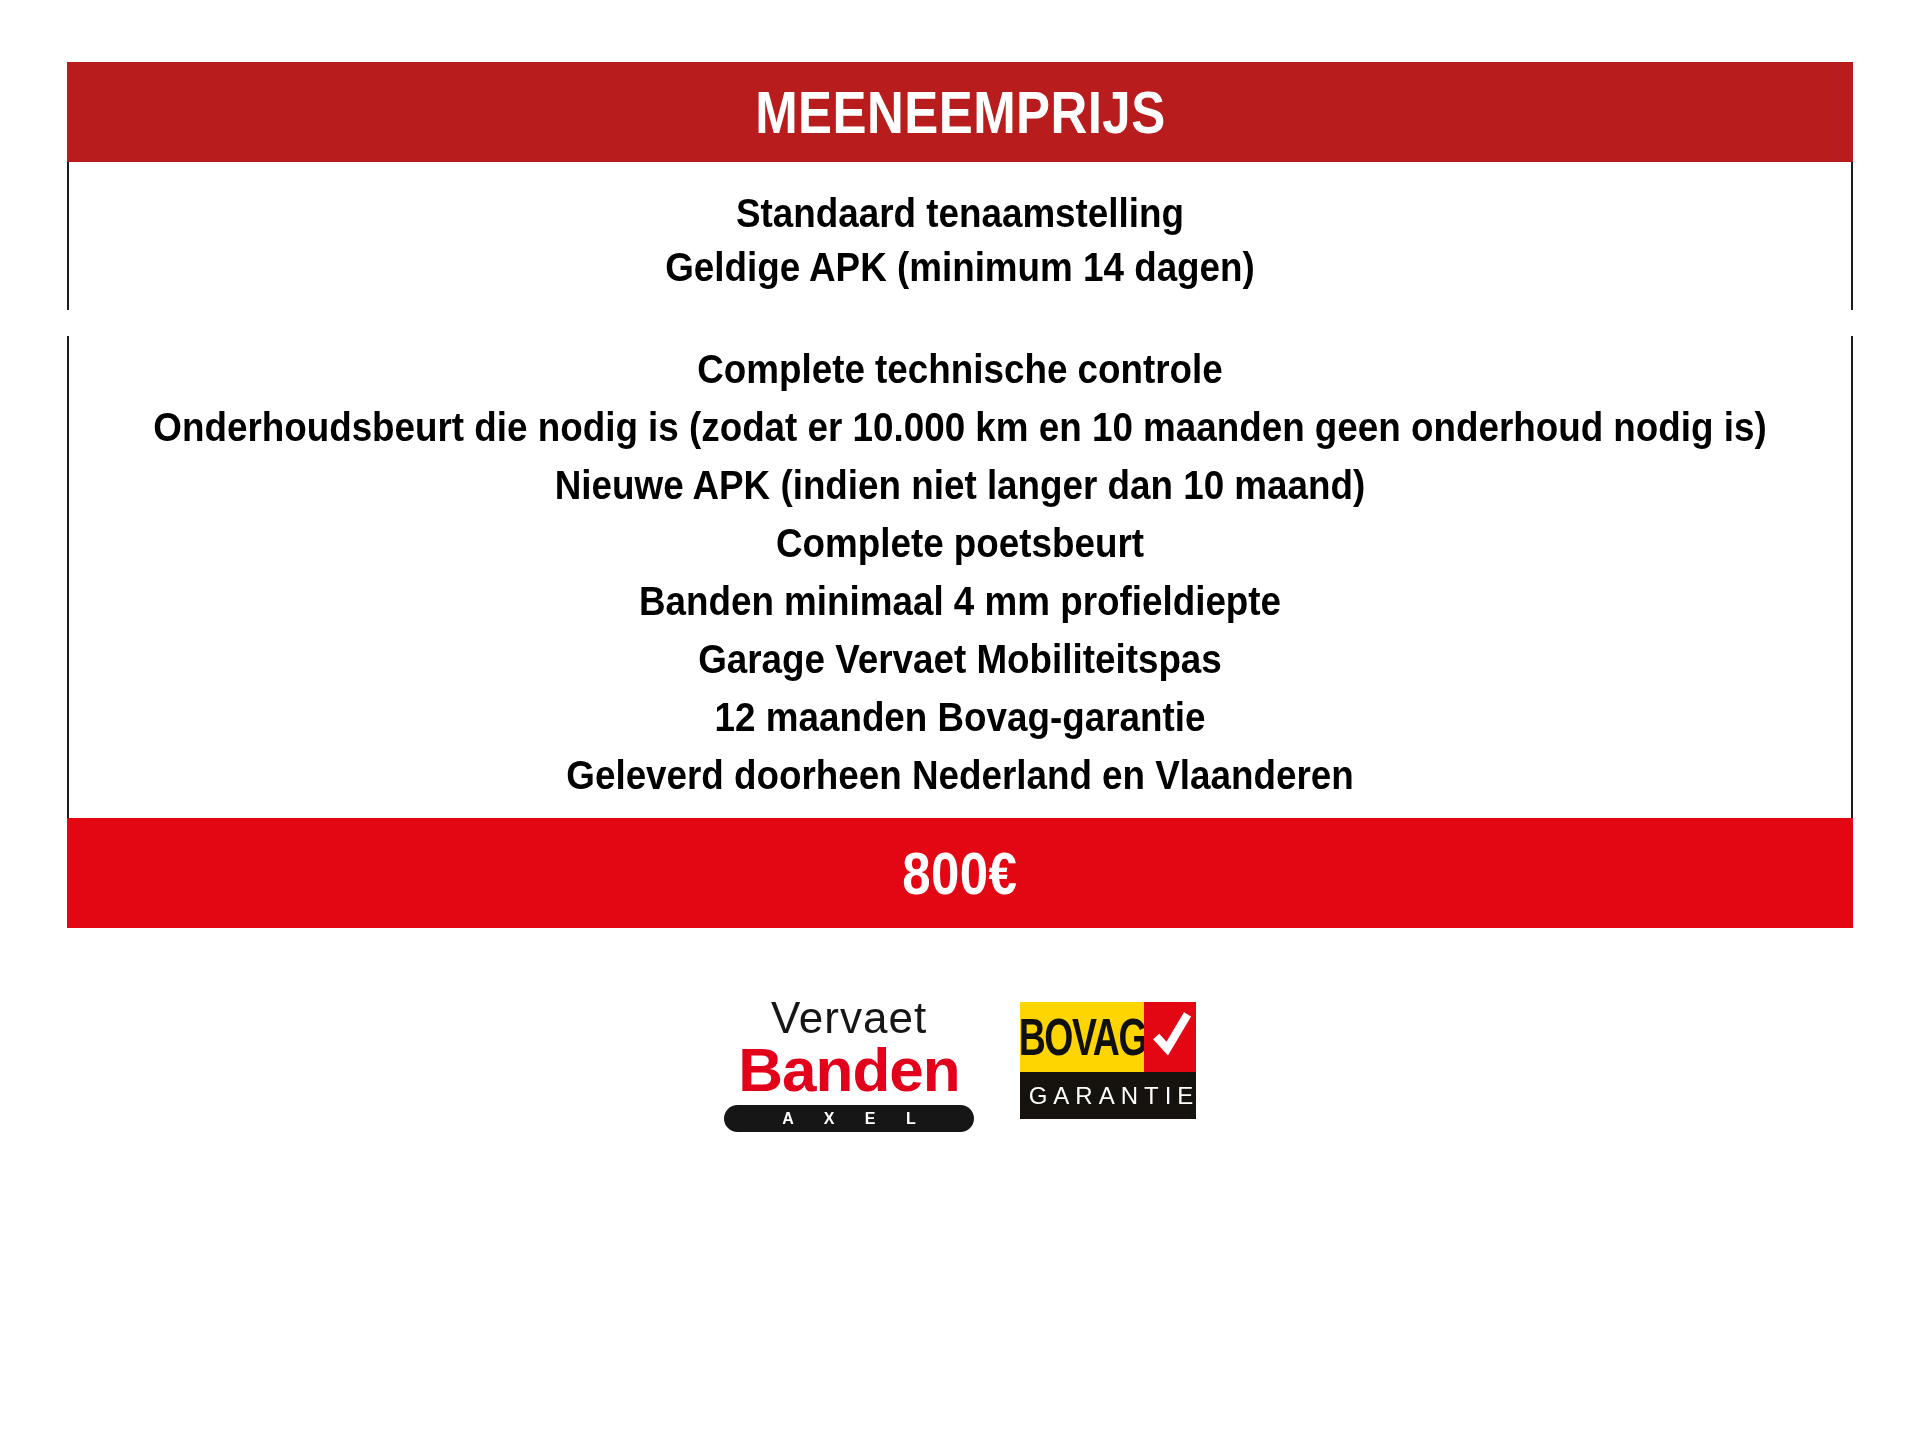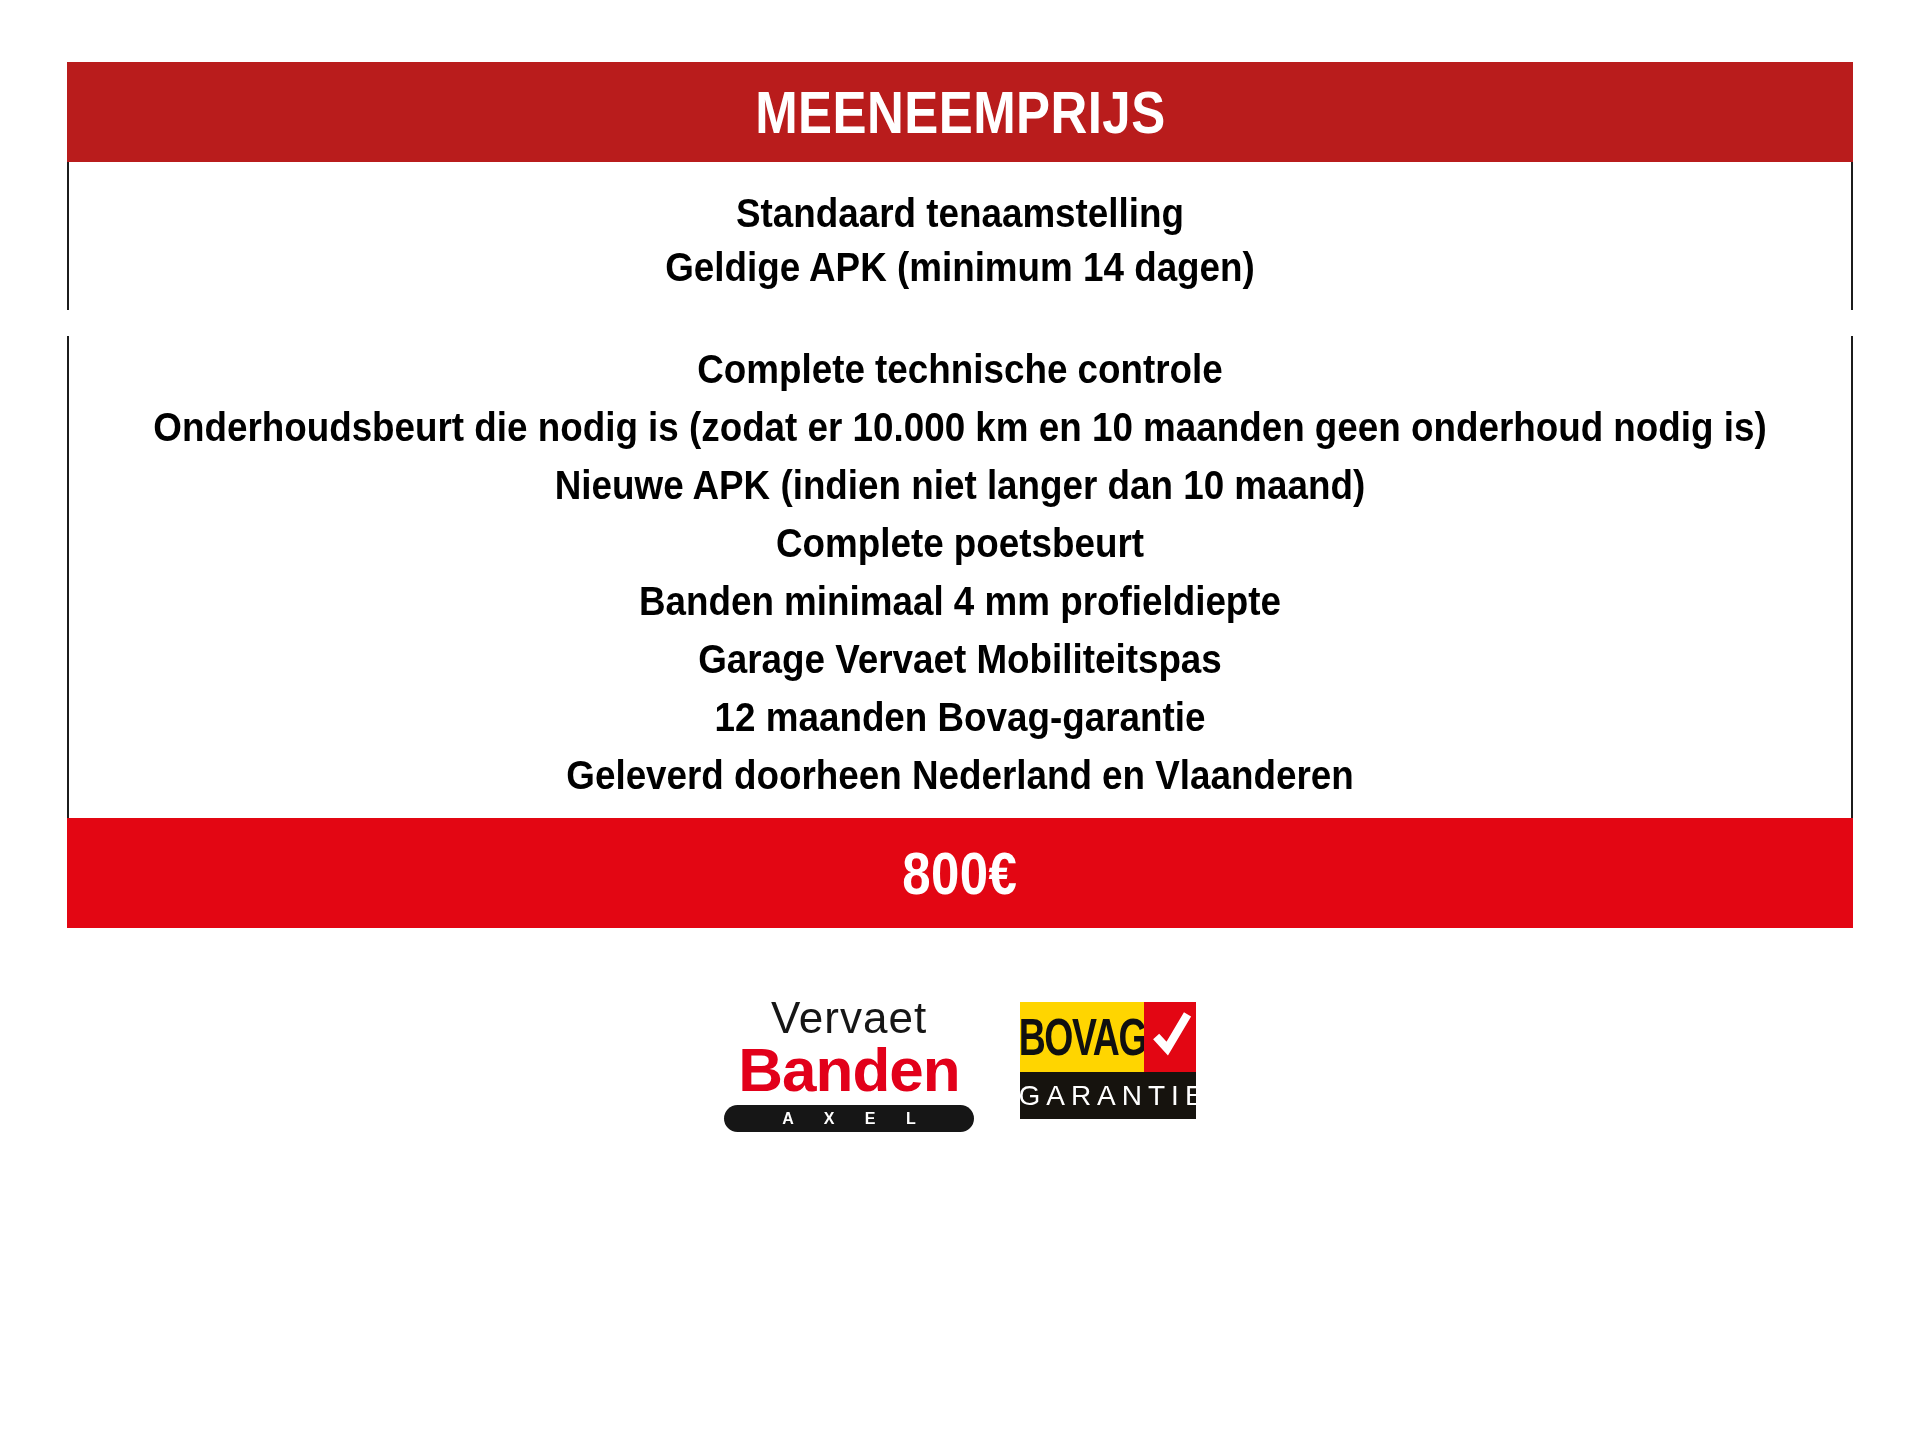"GARANTIE" .bovag-bottom span { font-size: 28px -> 24px }
